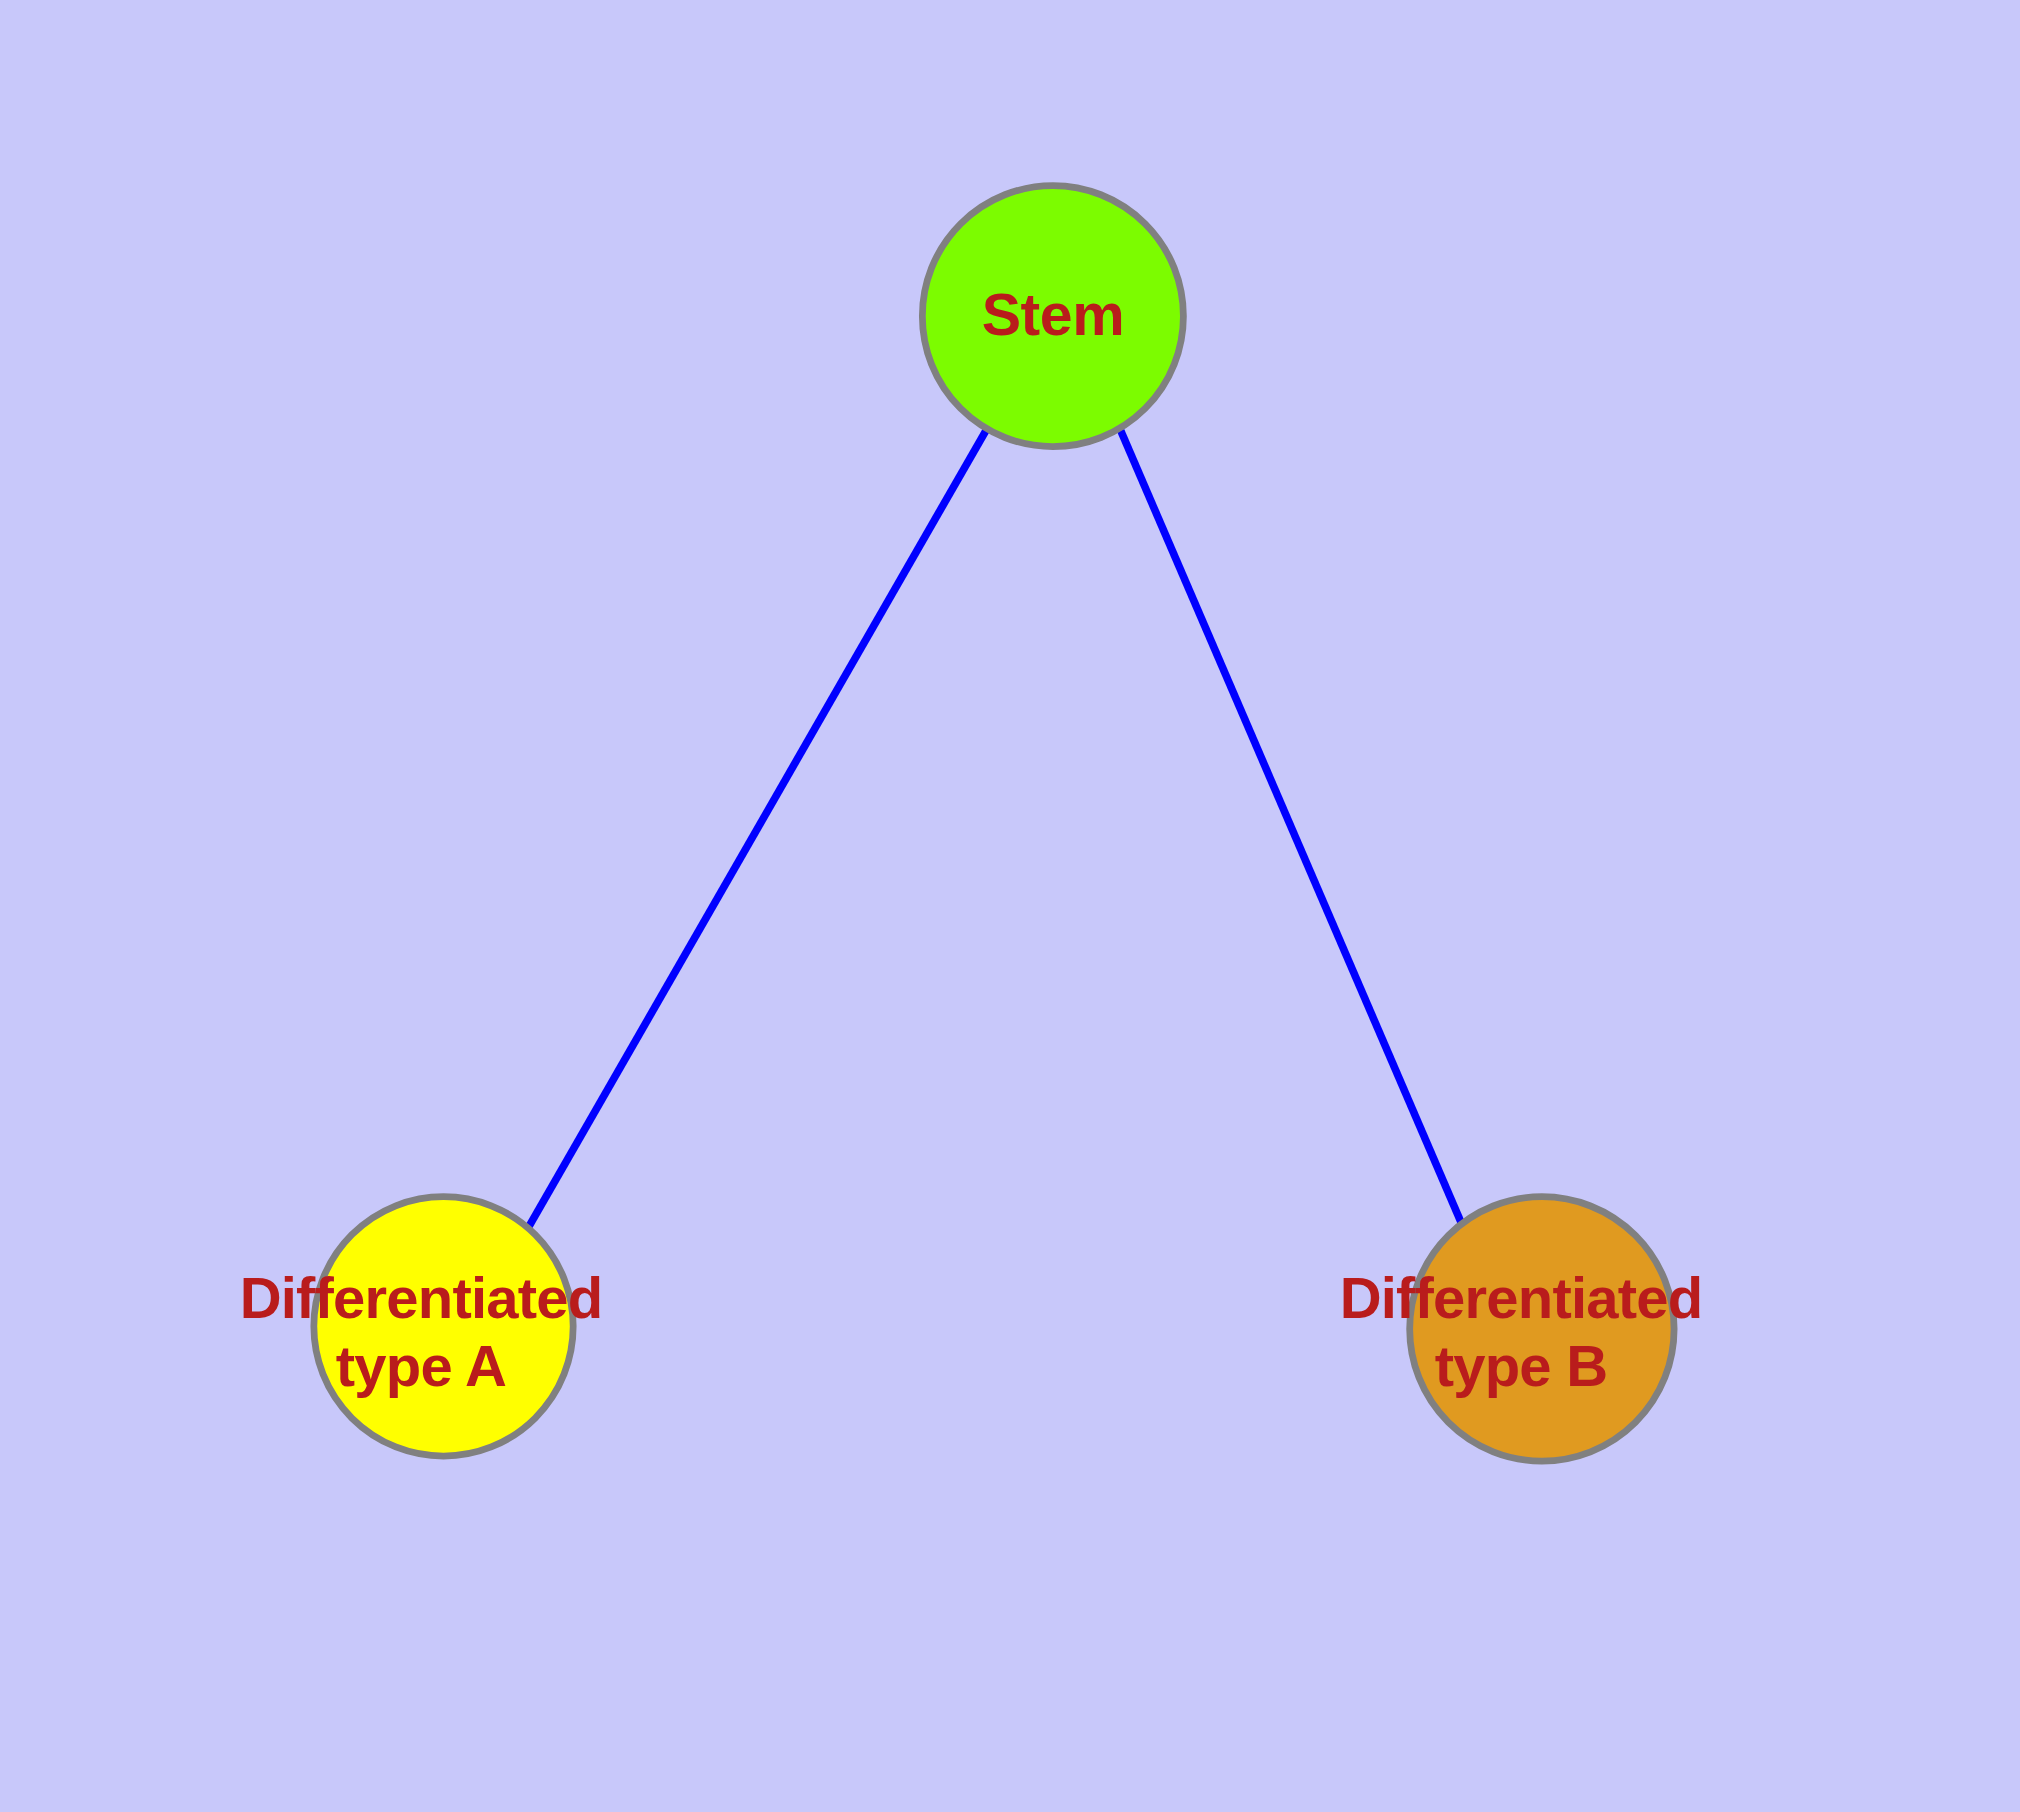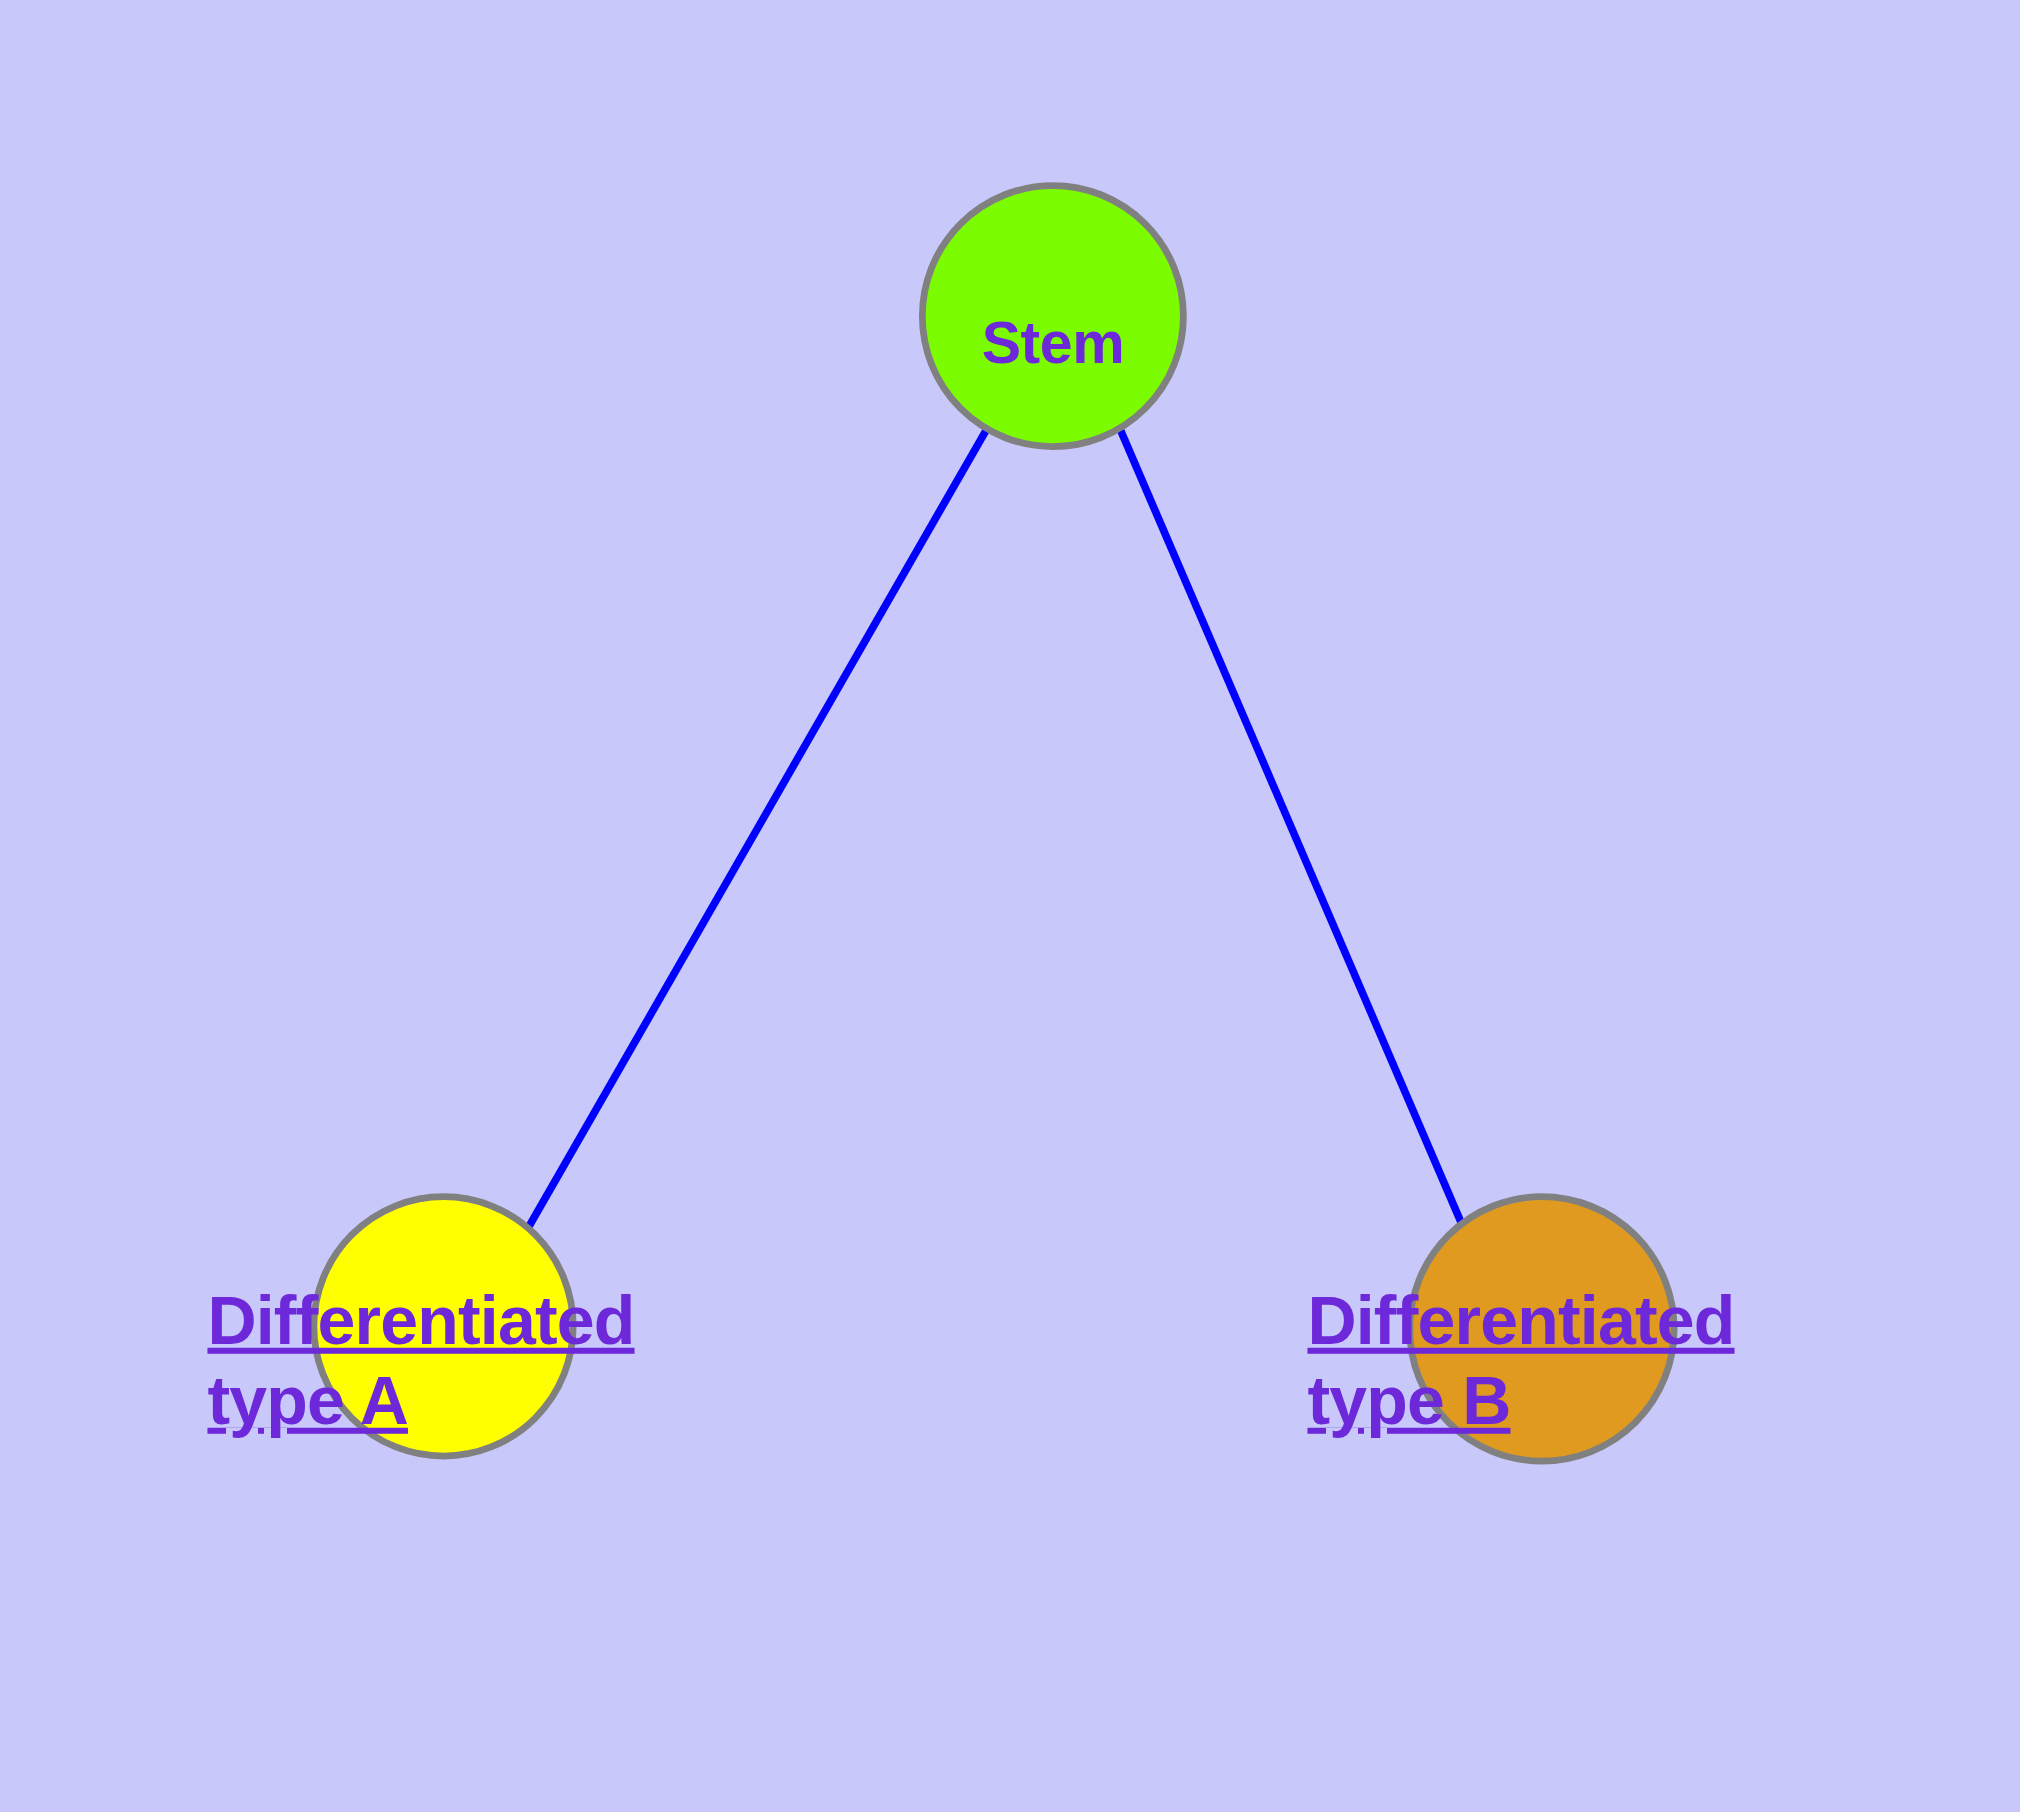"Stem" .node-label { color: #6d28d9 -> #b91c1c; margin-top: 28px -> none; text-align: left -> center }
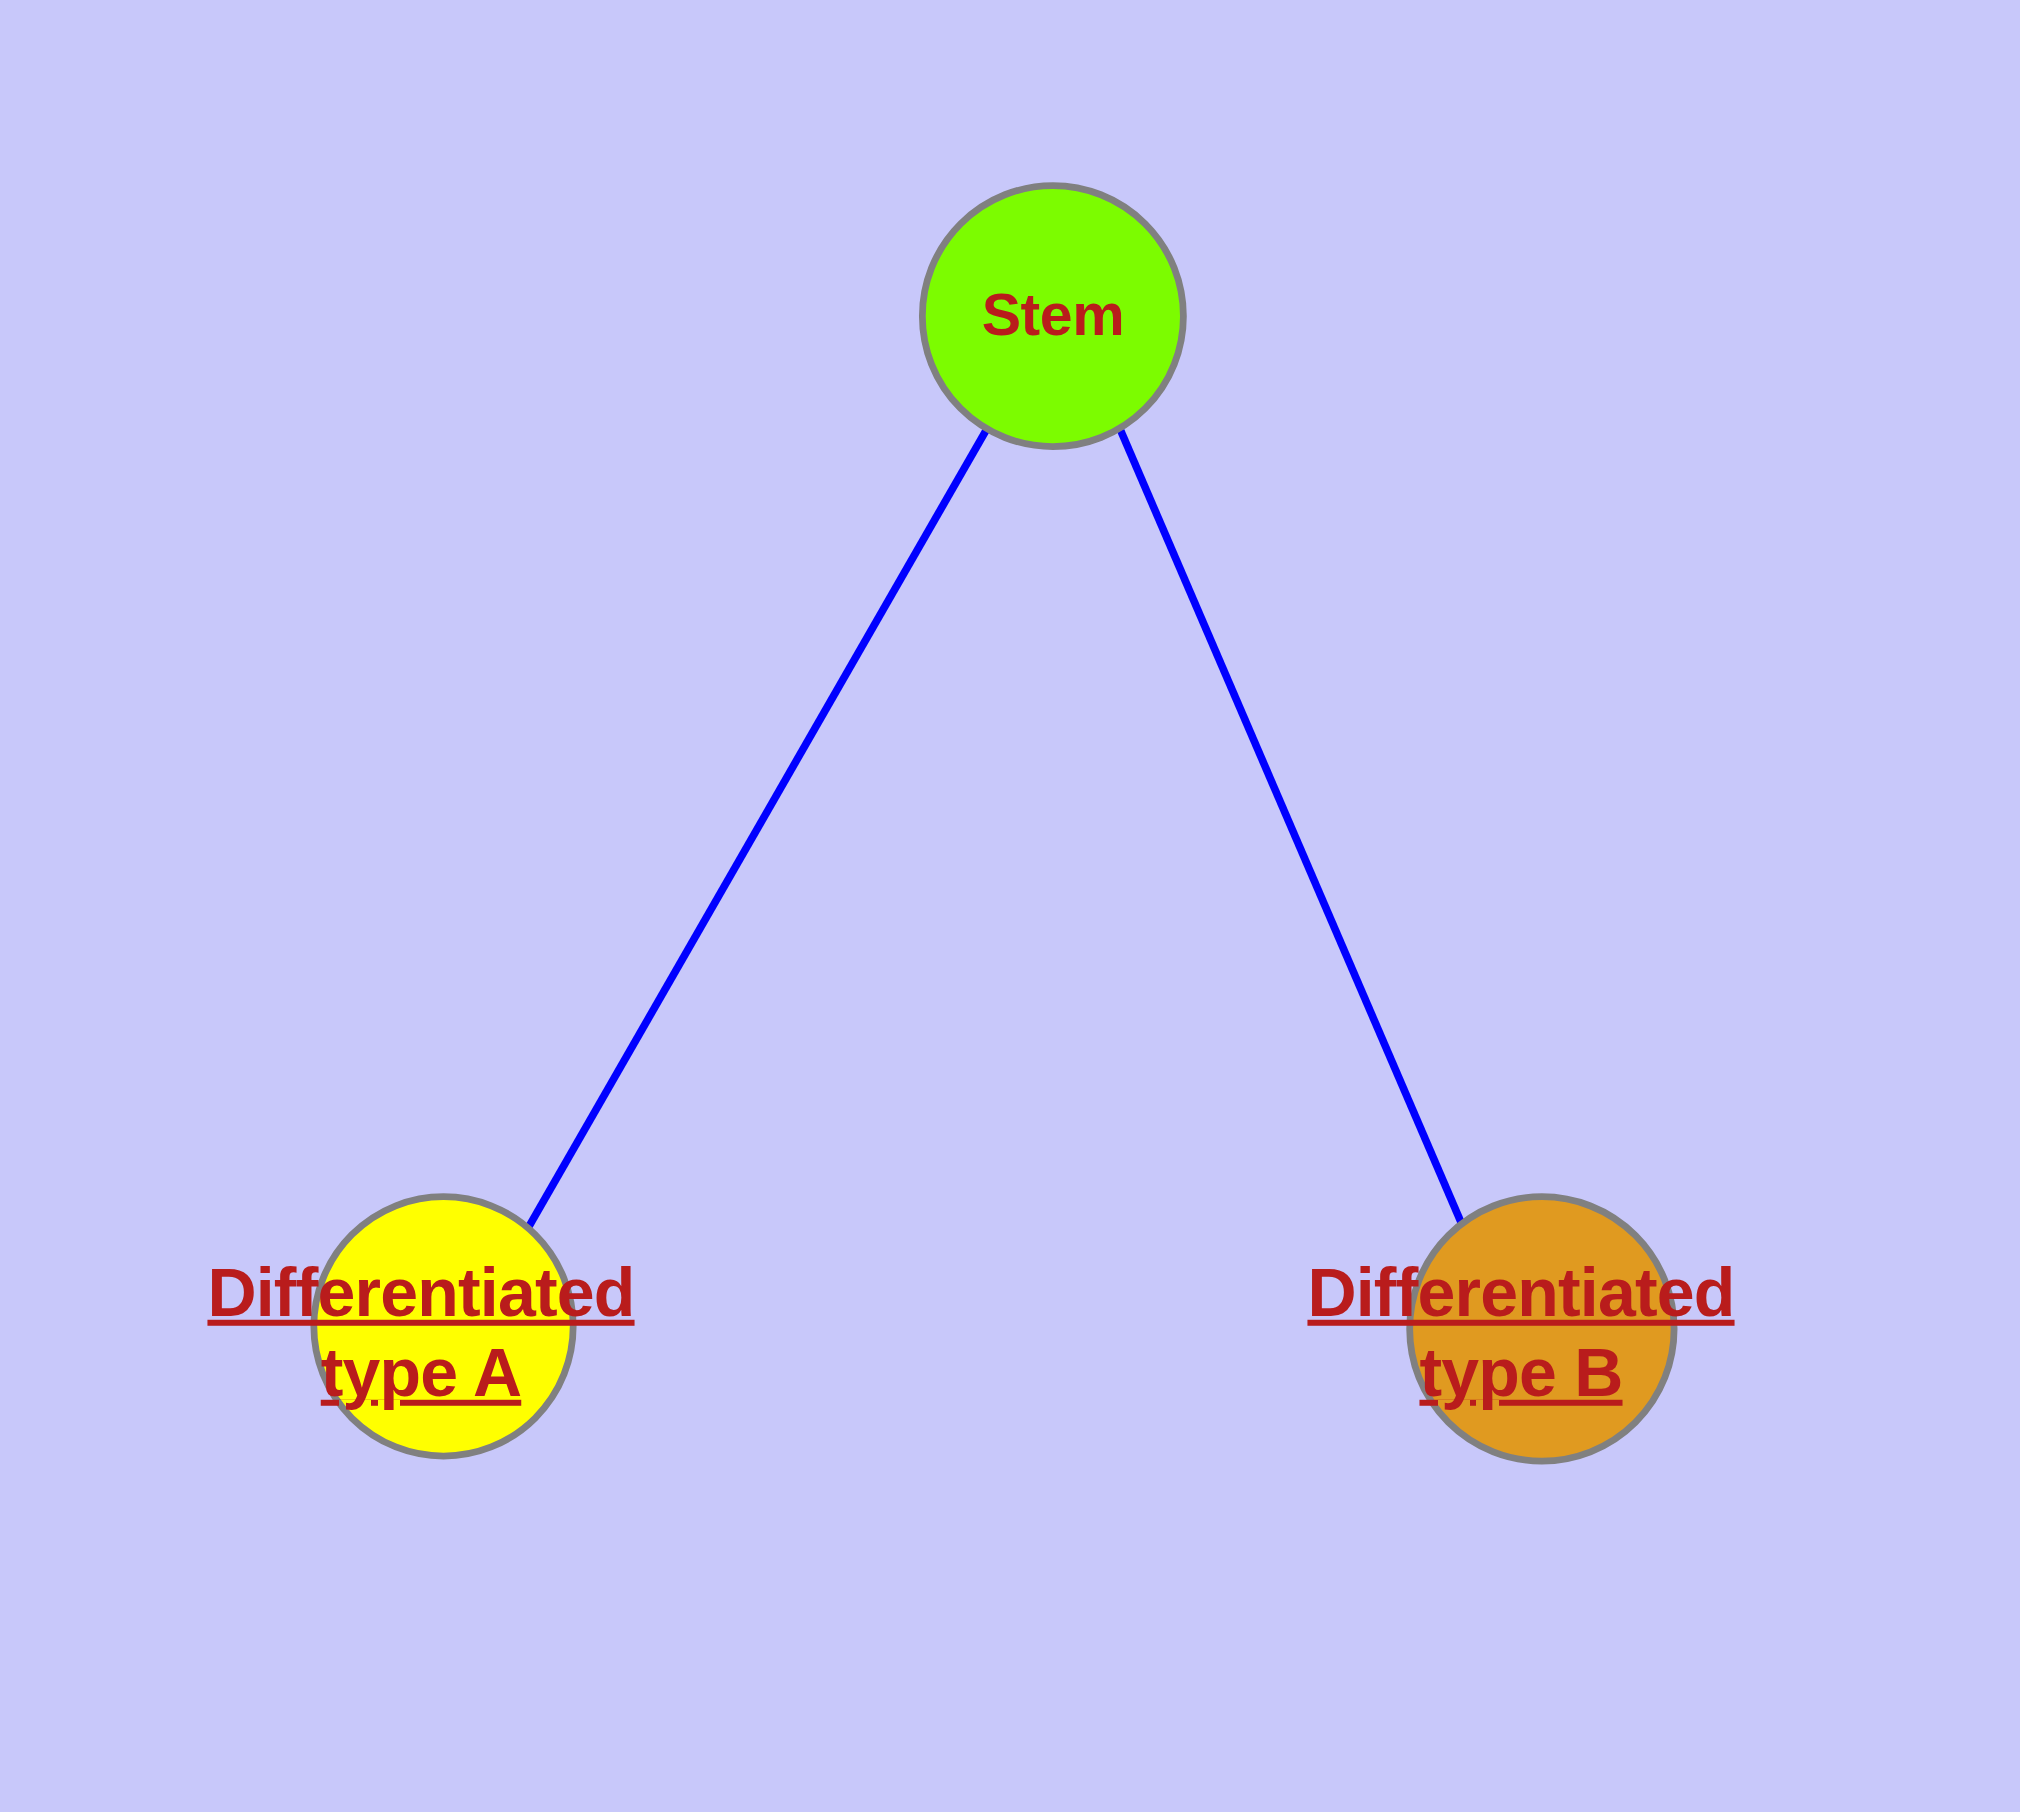"Differentiated" #label-diff-a, #label-diff-b { font-size: 68px -> 58px; text-decoration: underline -> none }
